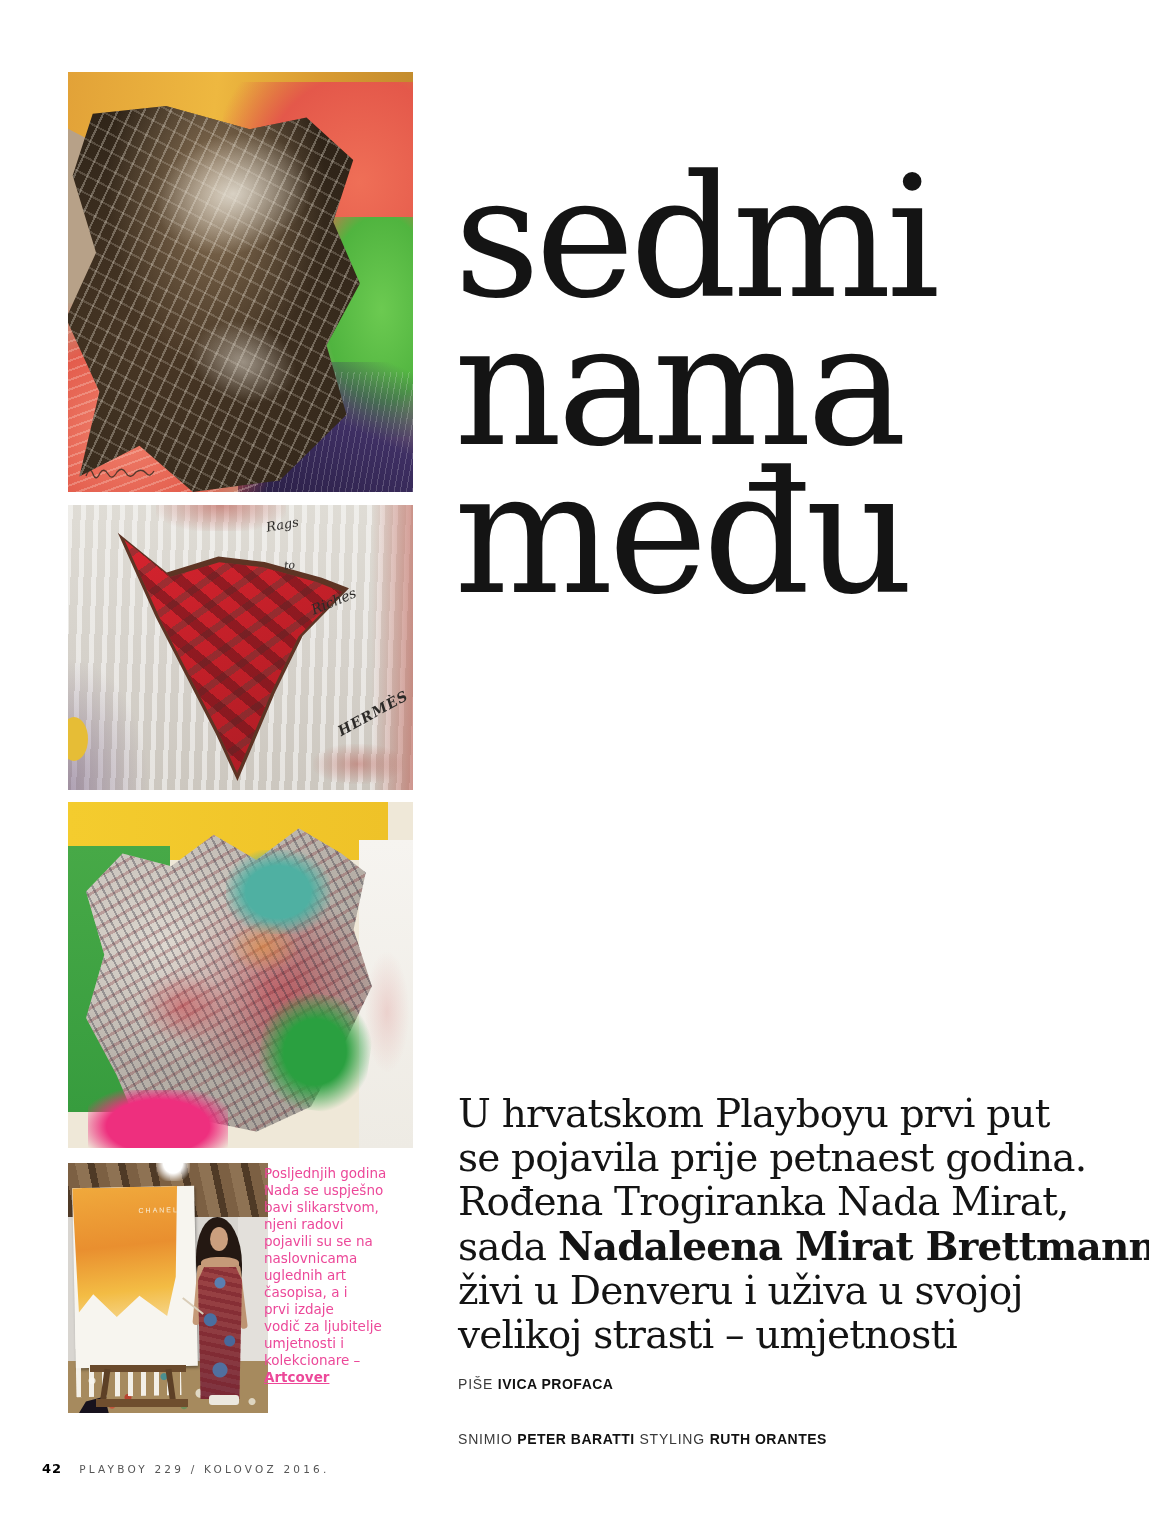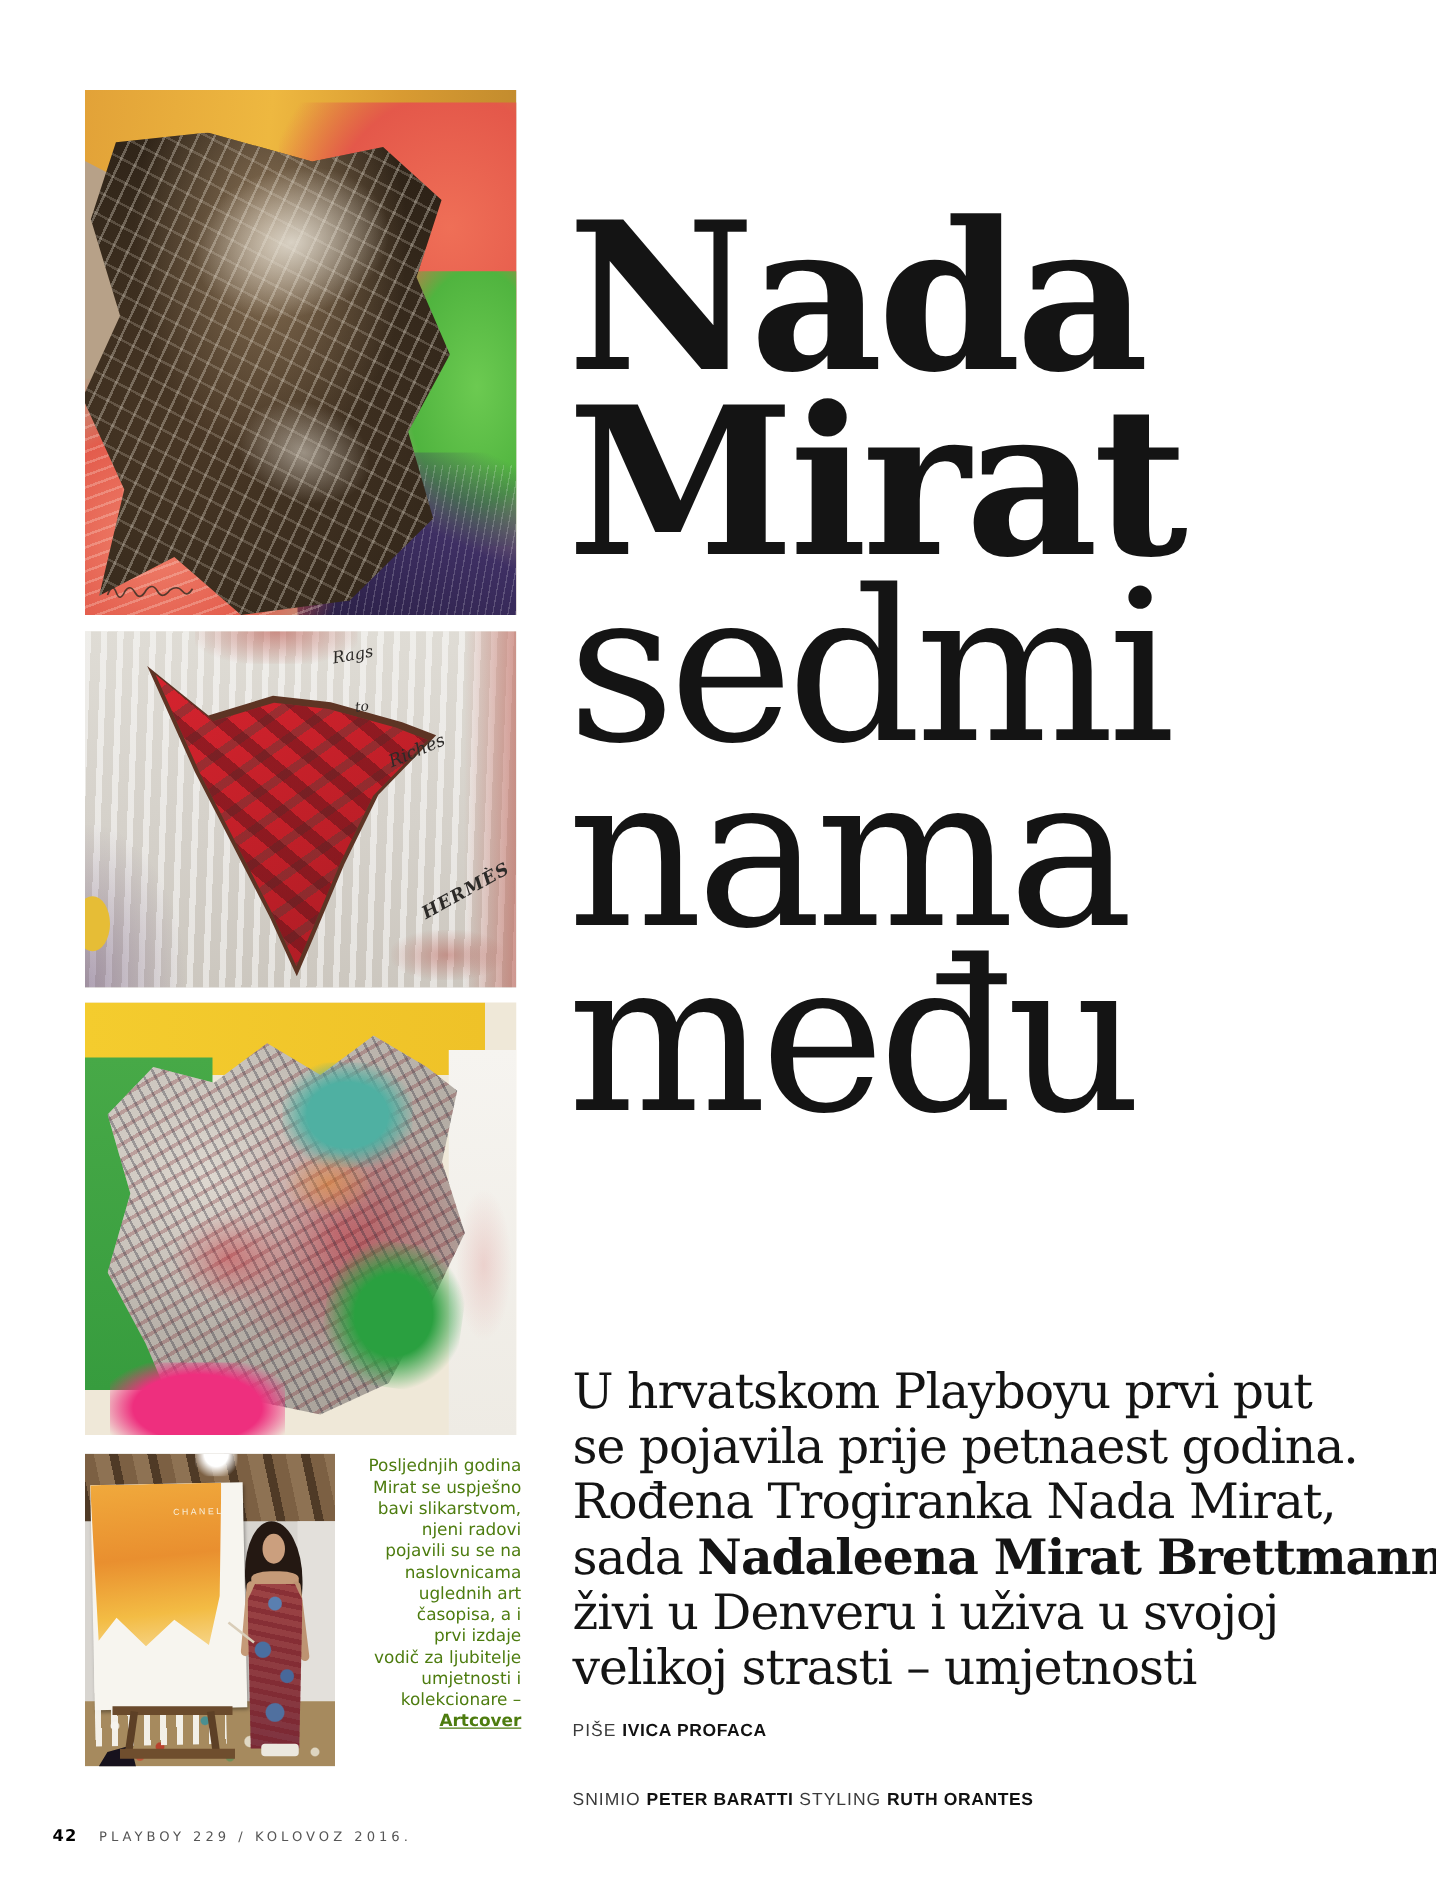"Nada" div.hl-bold { html: <div> <div>Nada</div> <div>Mirat</div> </div> -> none }
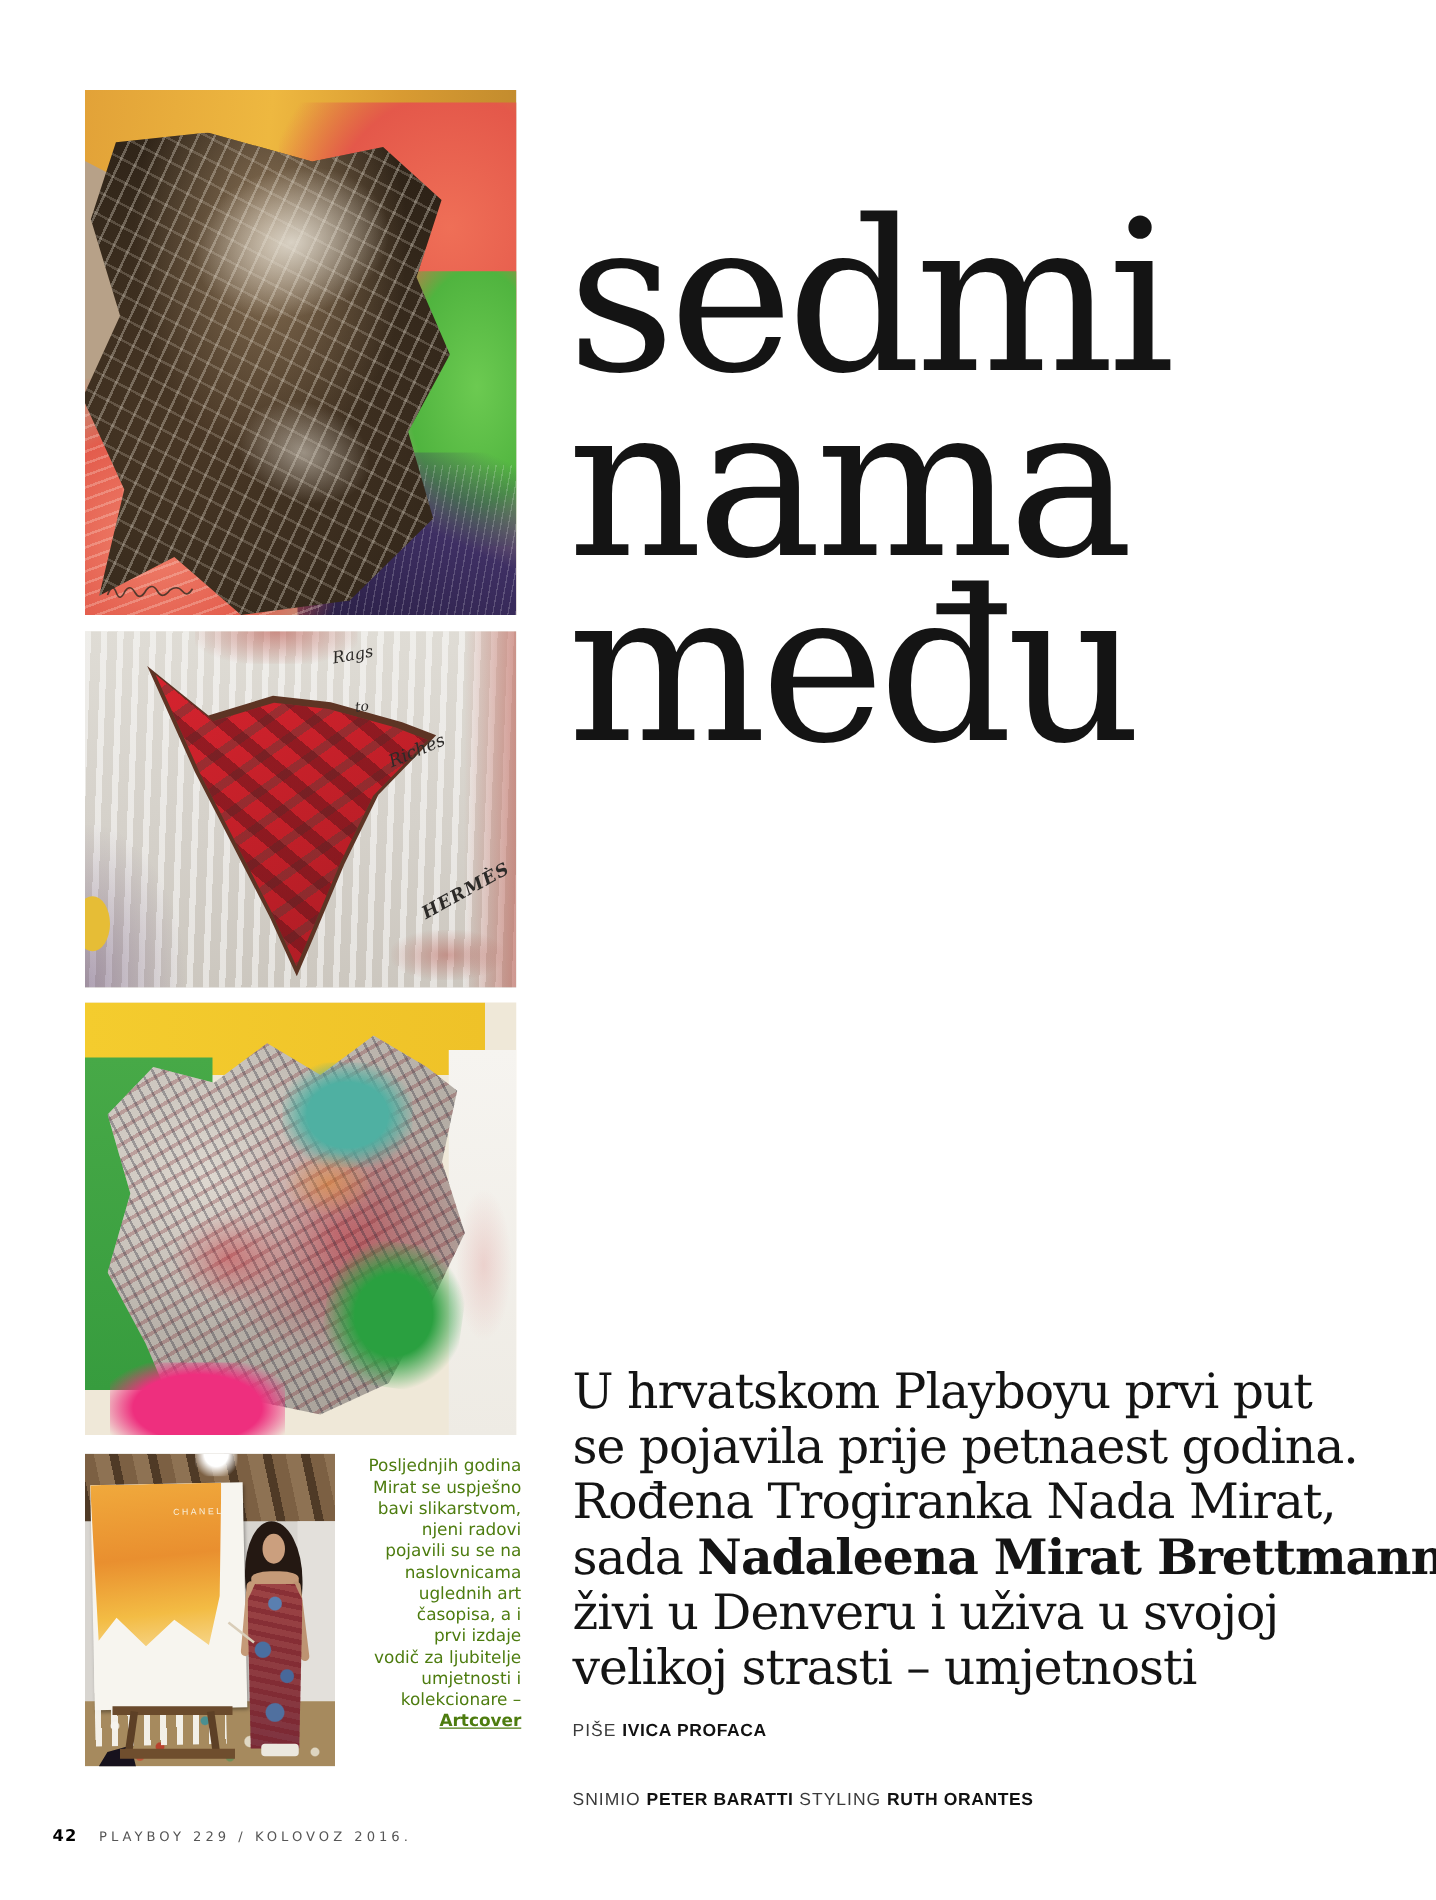"Posljednjih godina" .caption { color: #4d7c0f -> #ec4899; left: 289px -> 264px; text-align: right -> none }
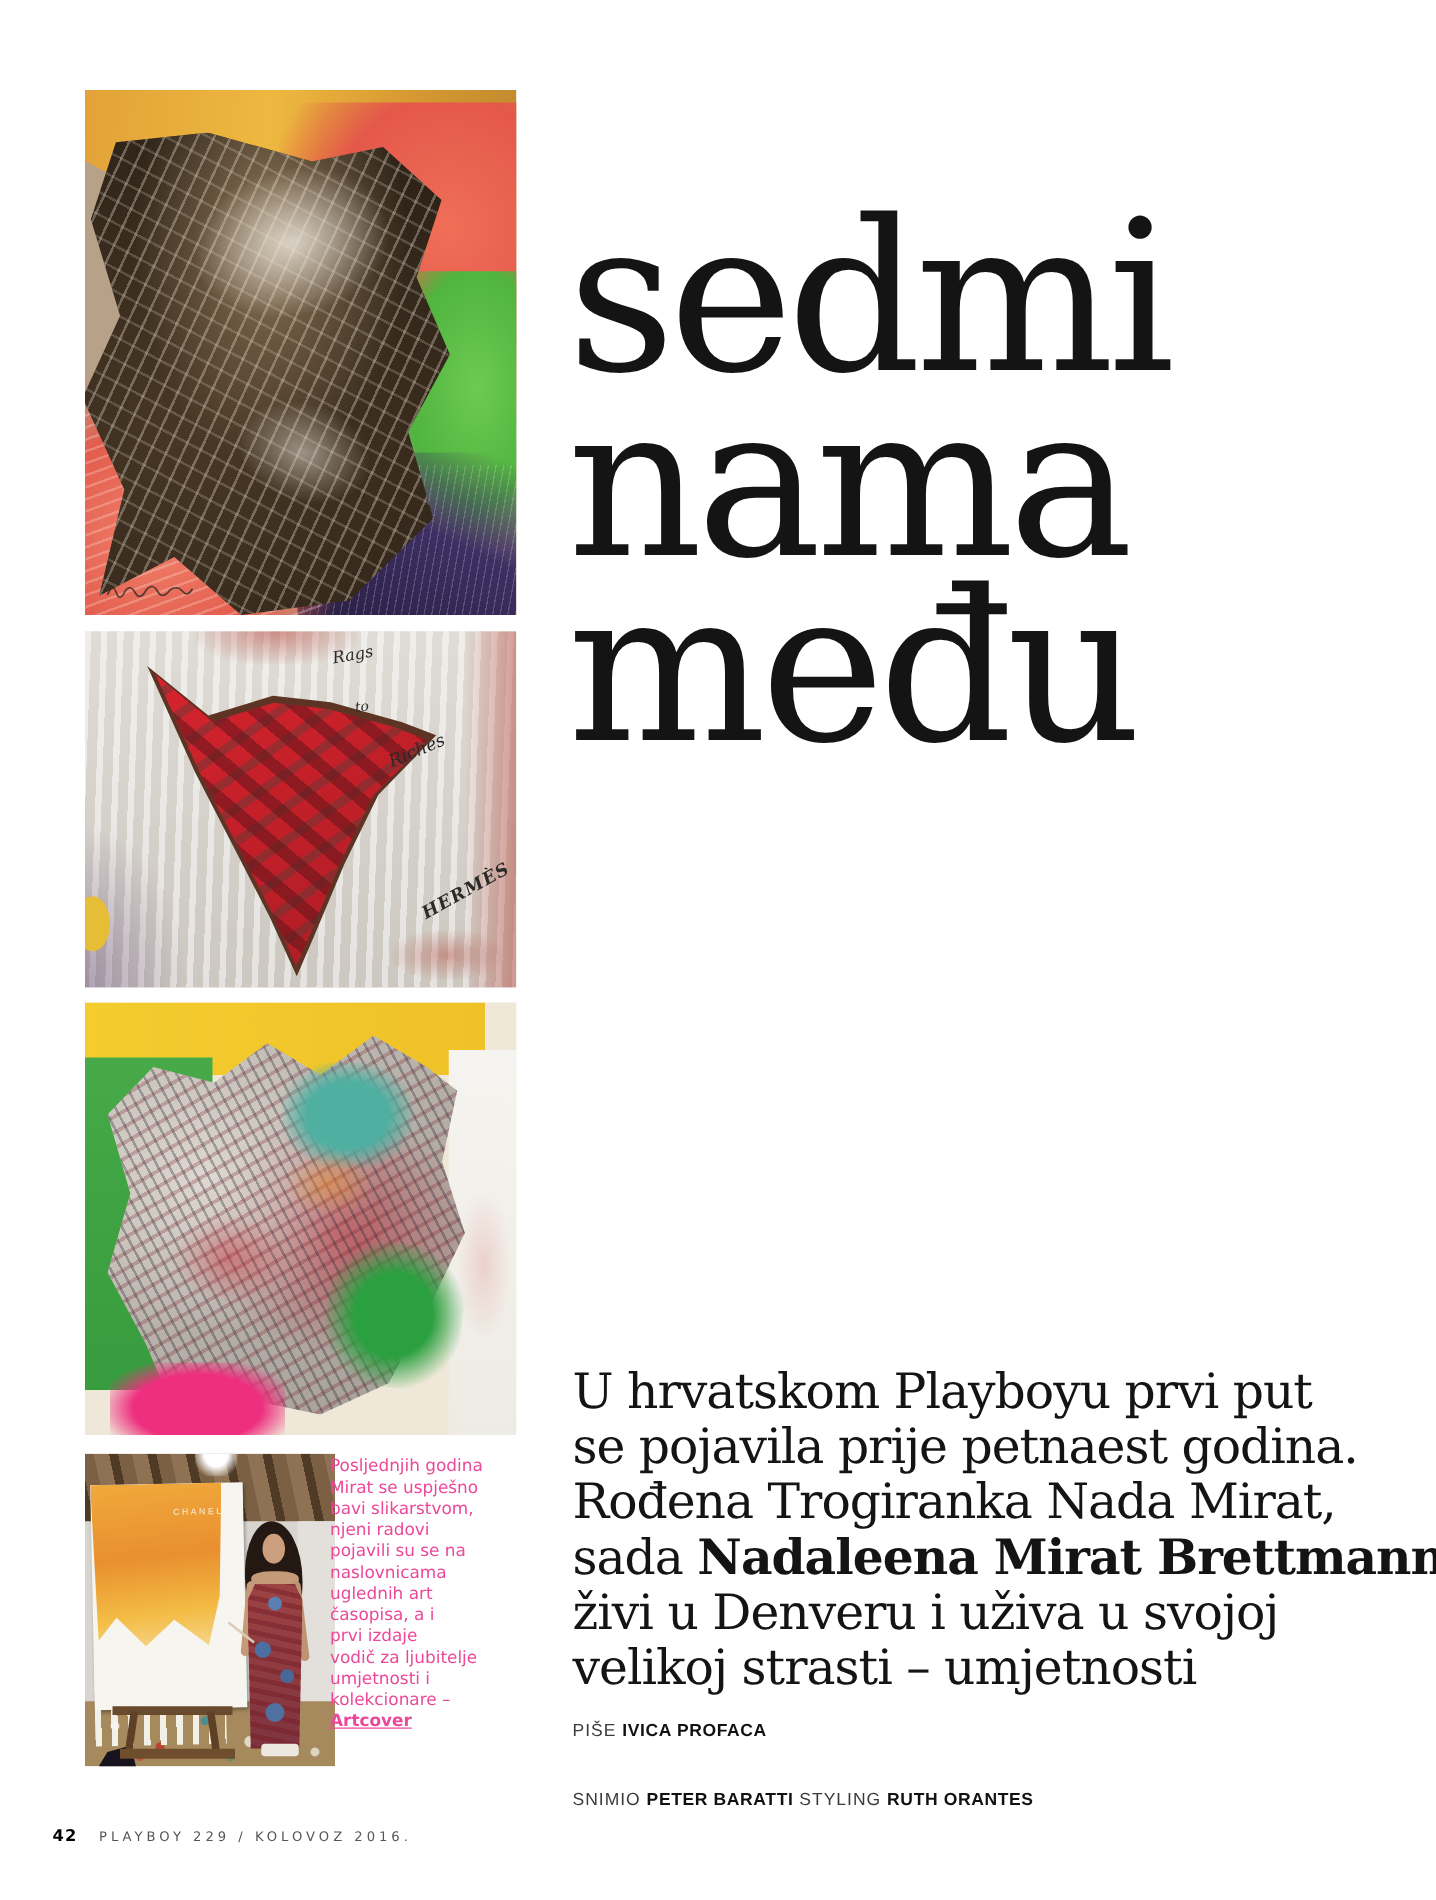"Mirat se uspješno" div { text: Mirat -> Nada }
